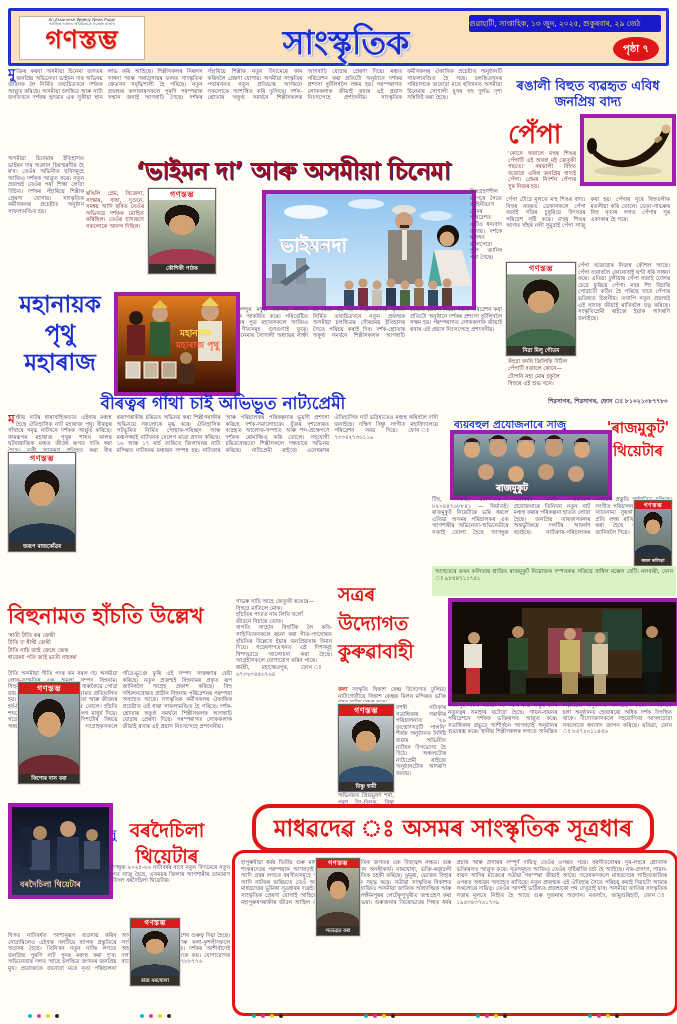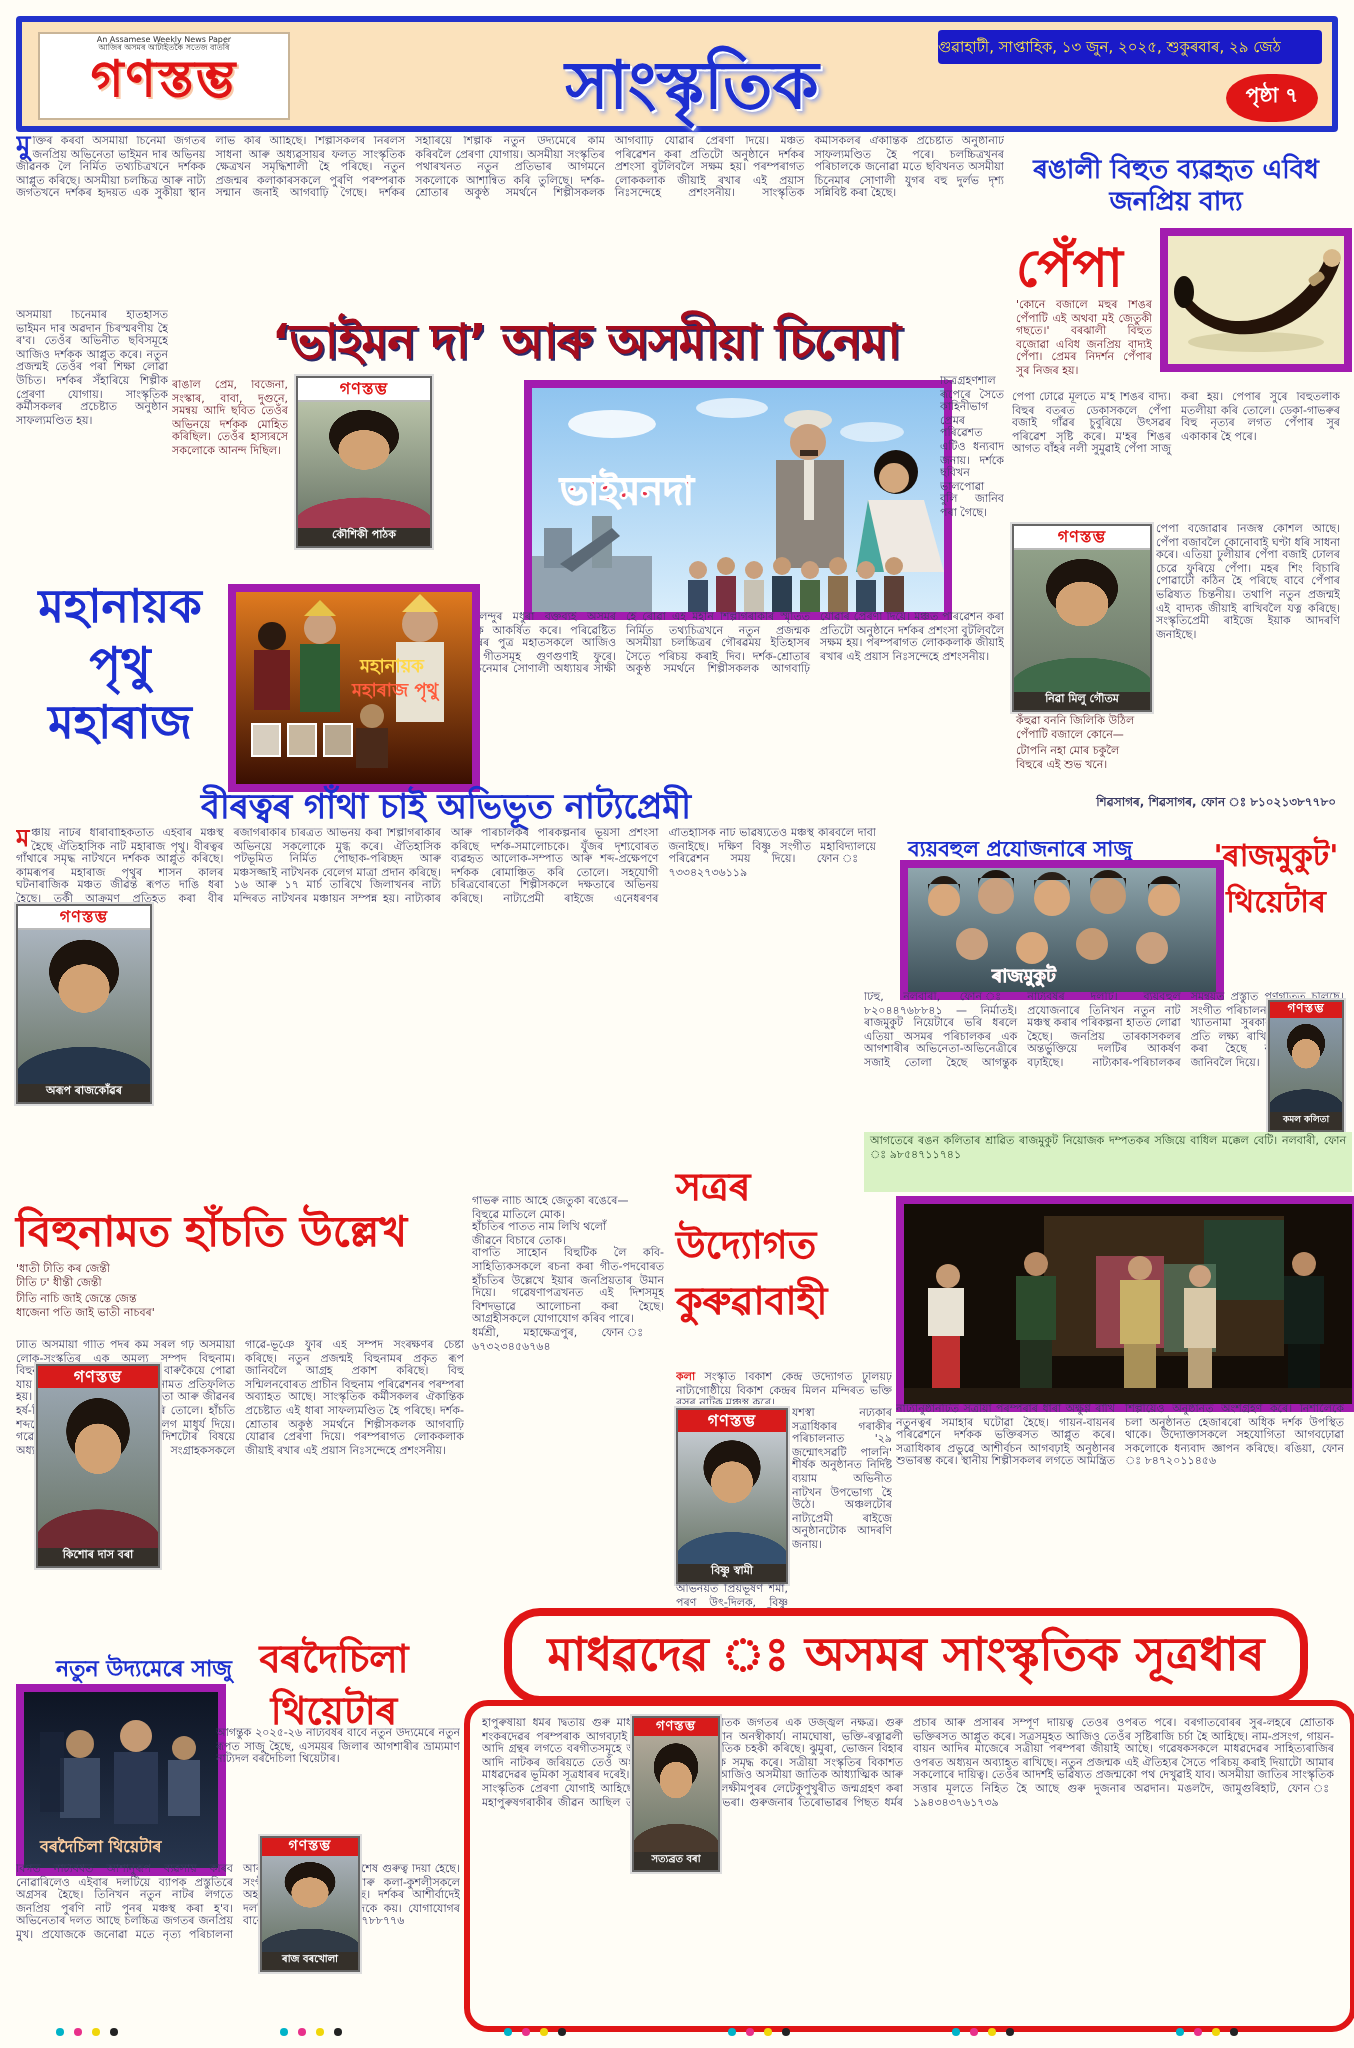"বৰদৈচিলা থিয়েটাৰ" div.abs { top: 842px -> 803px }
